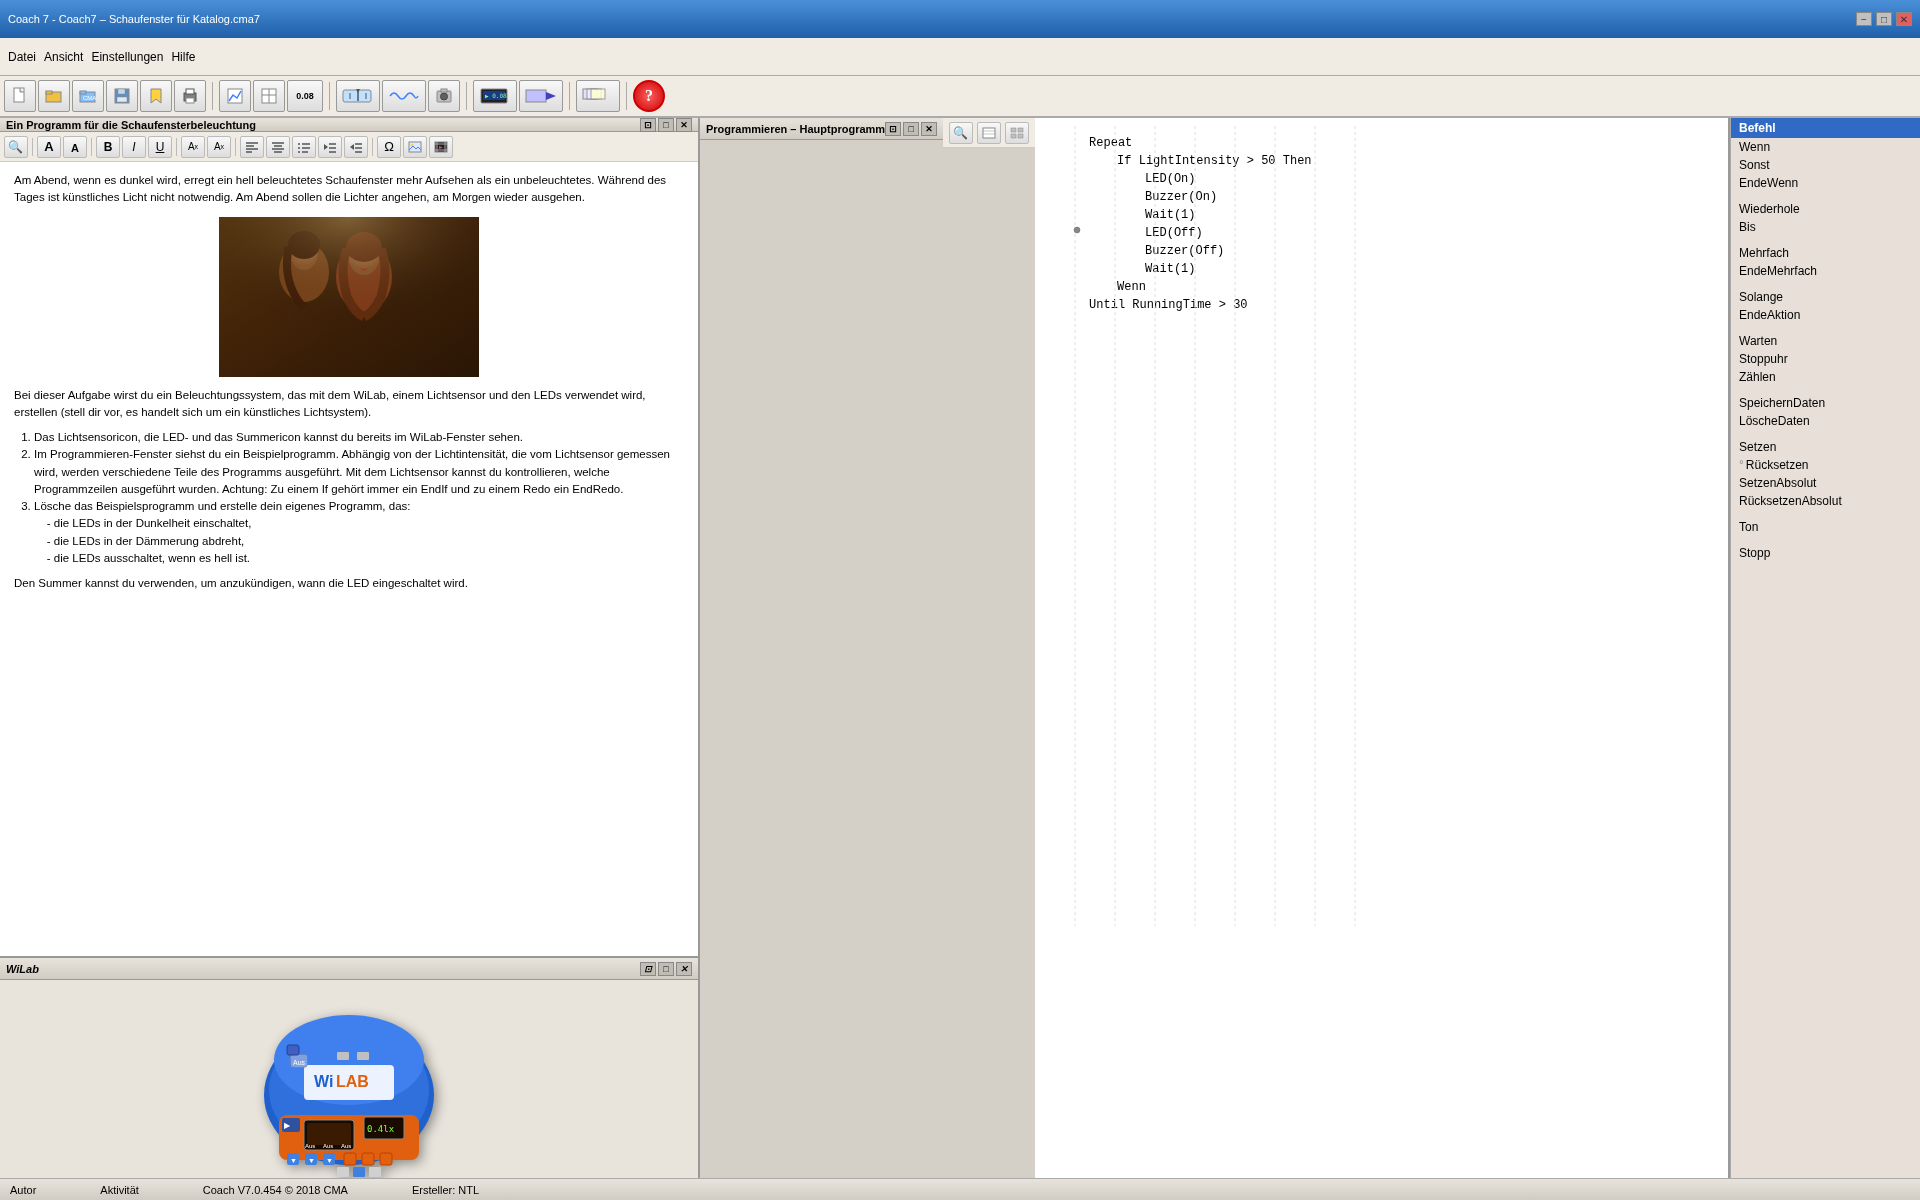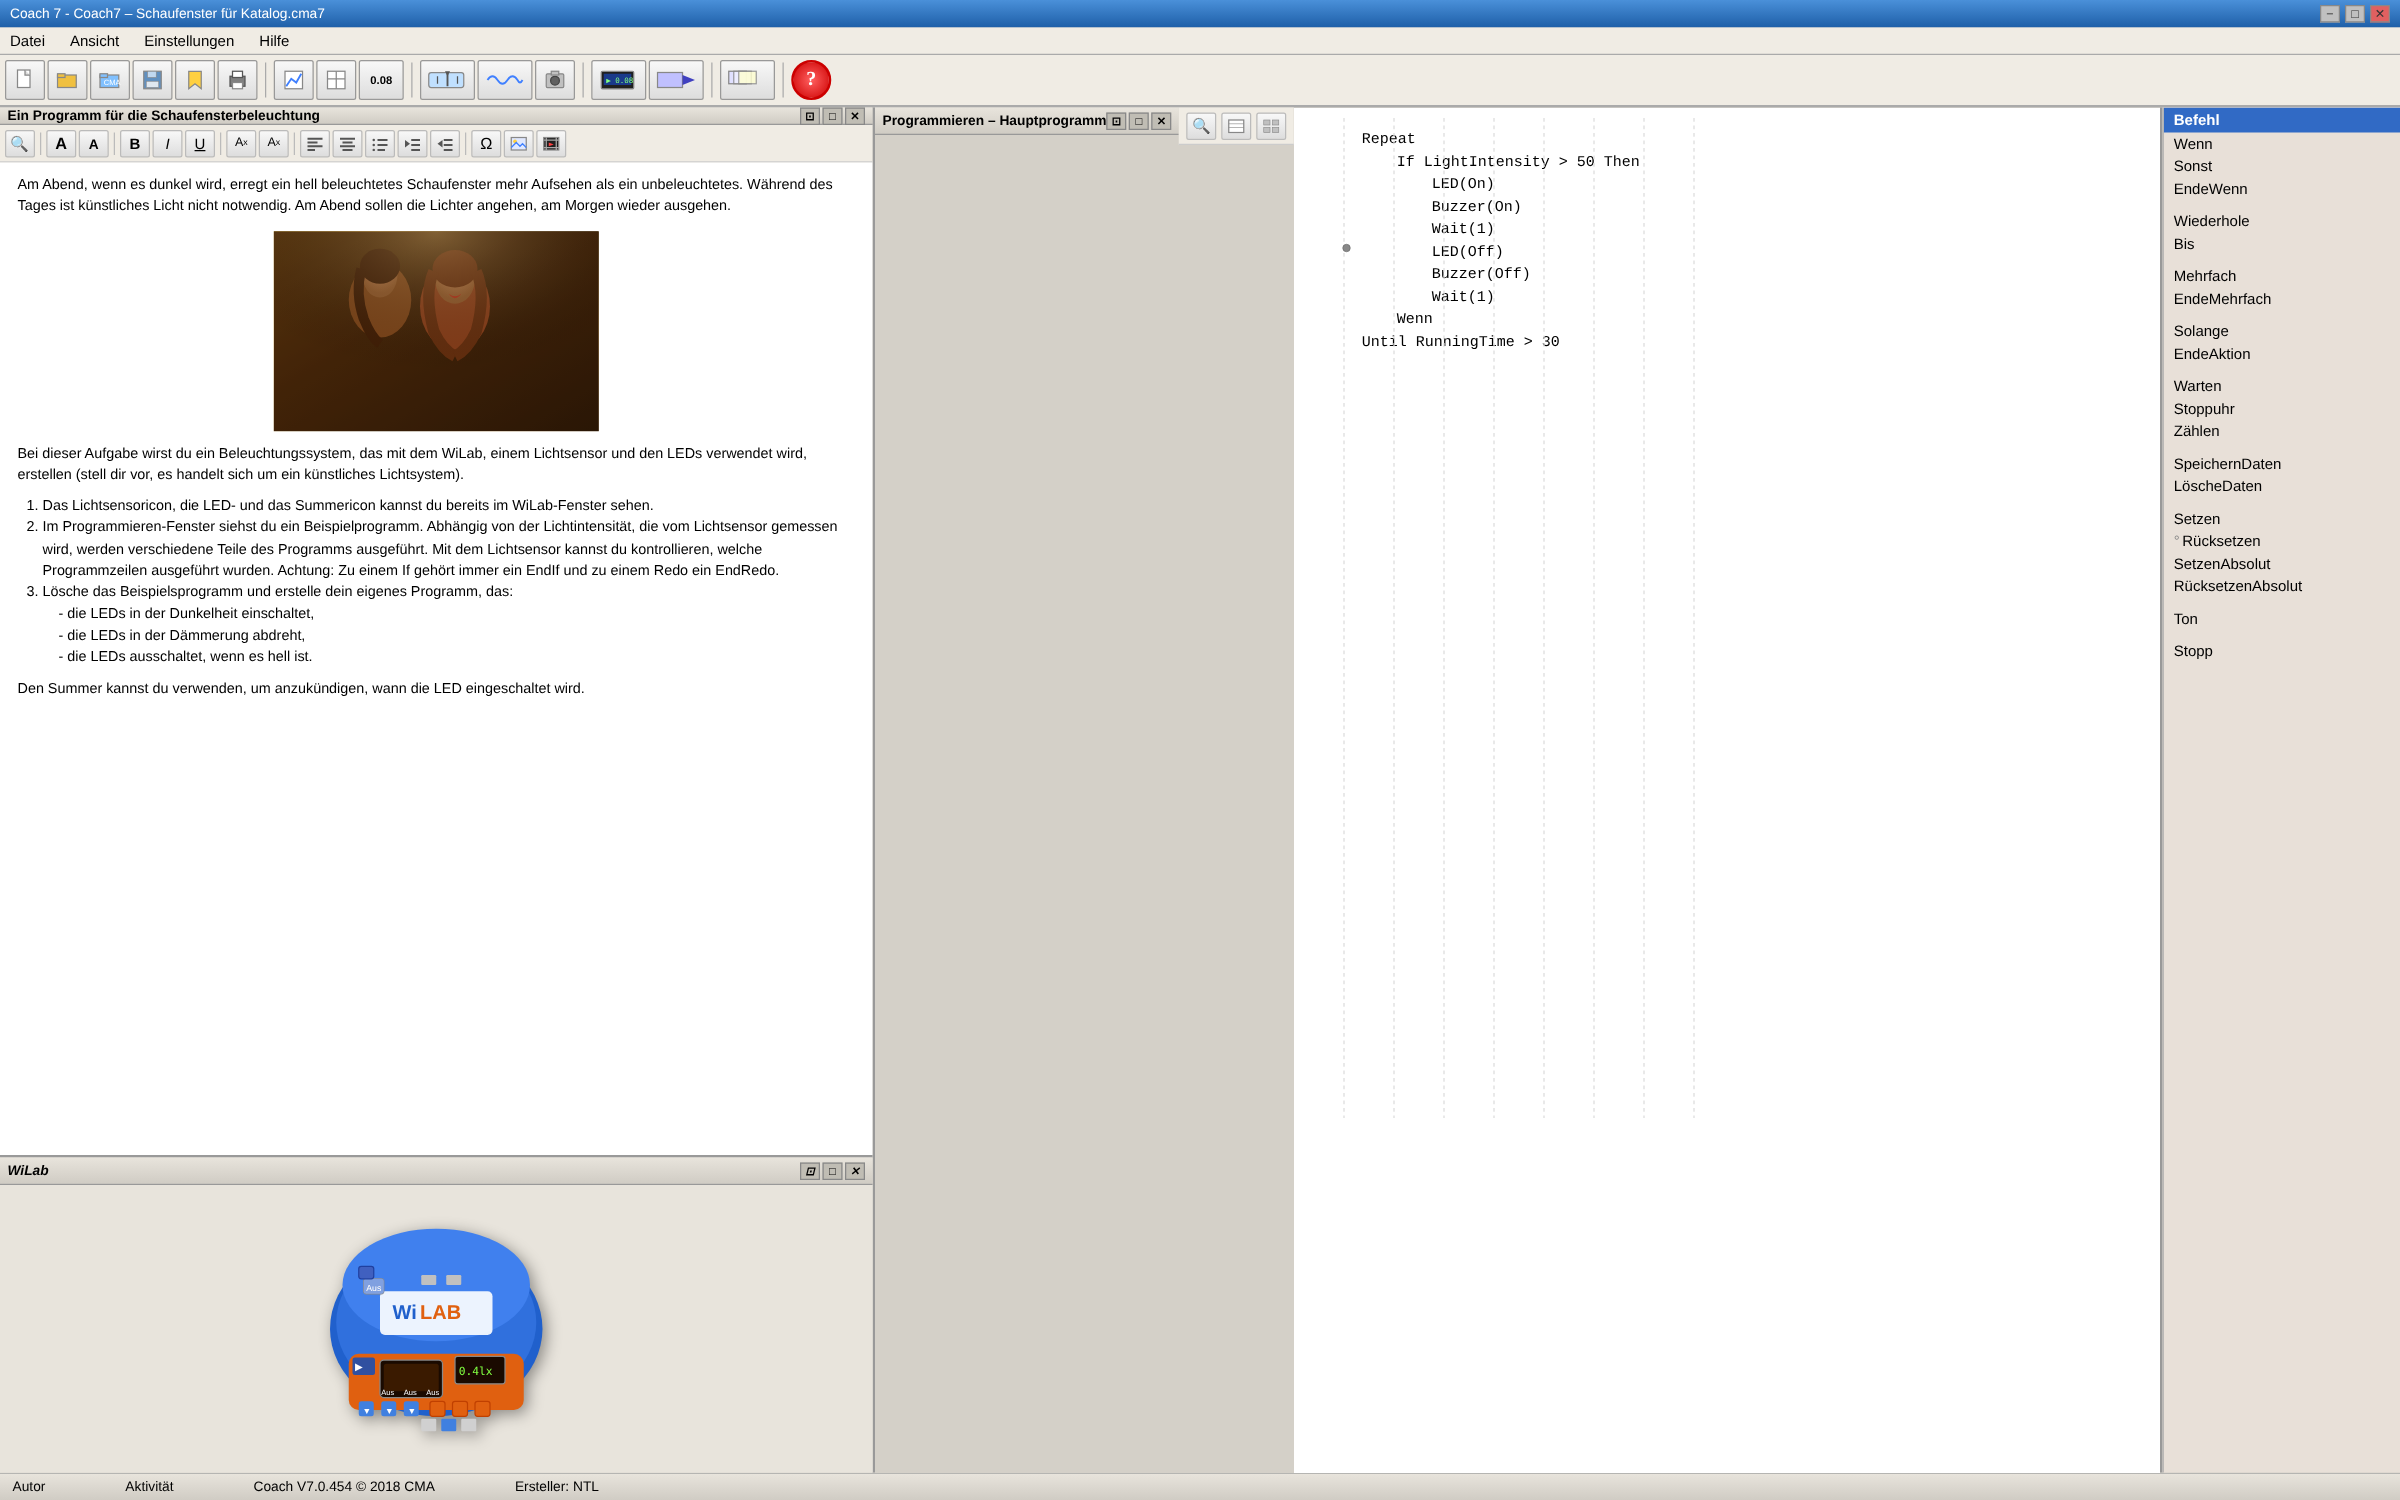"Coach 7 - Coach7 –" #title-bar { height: 22px -> 38px }
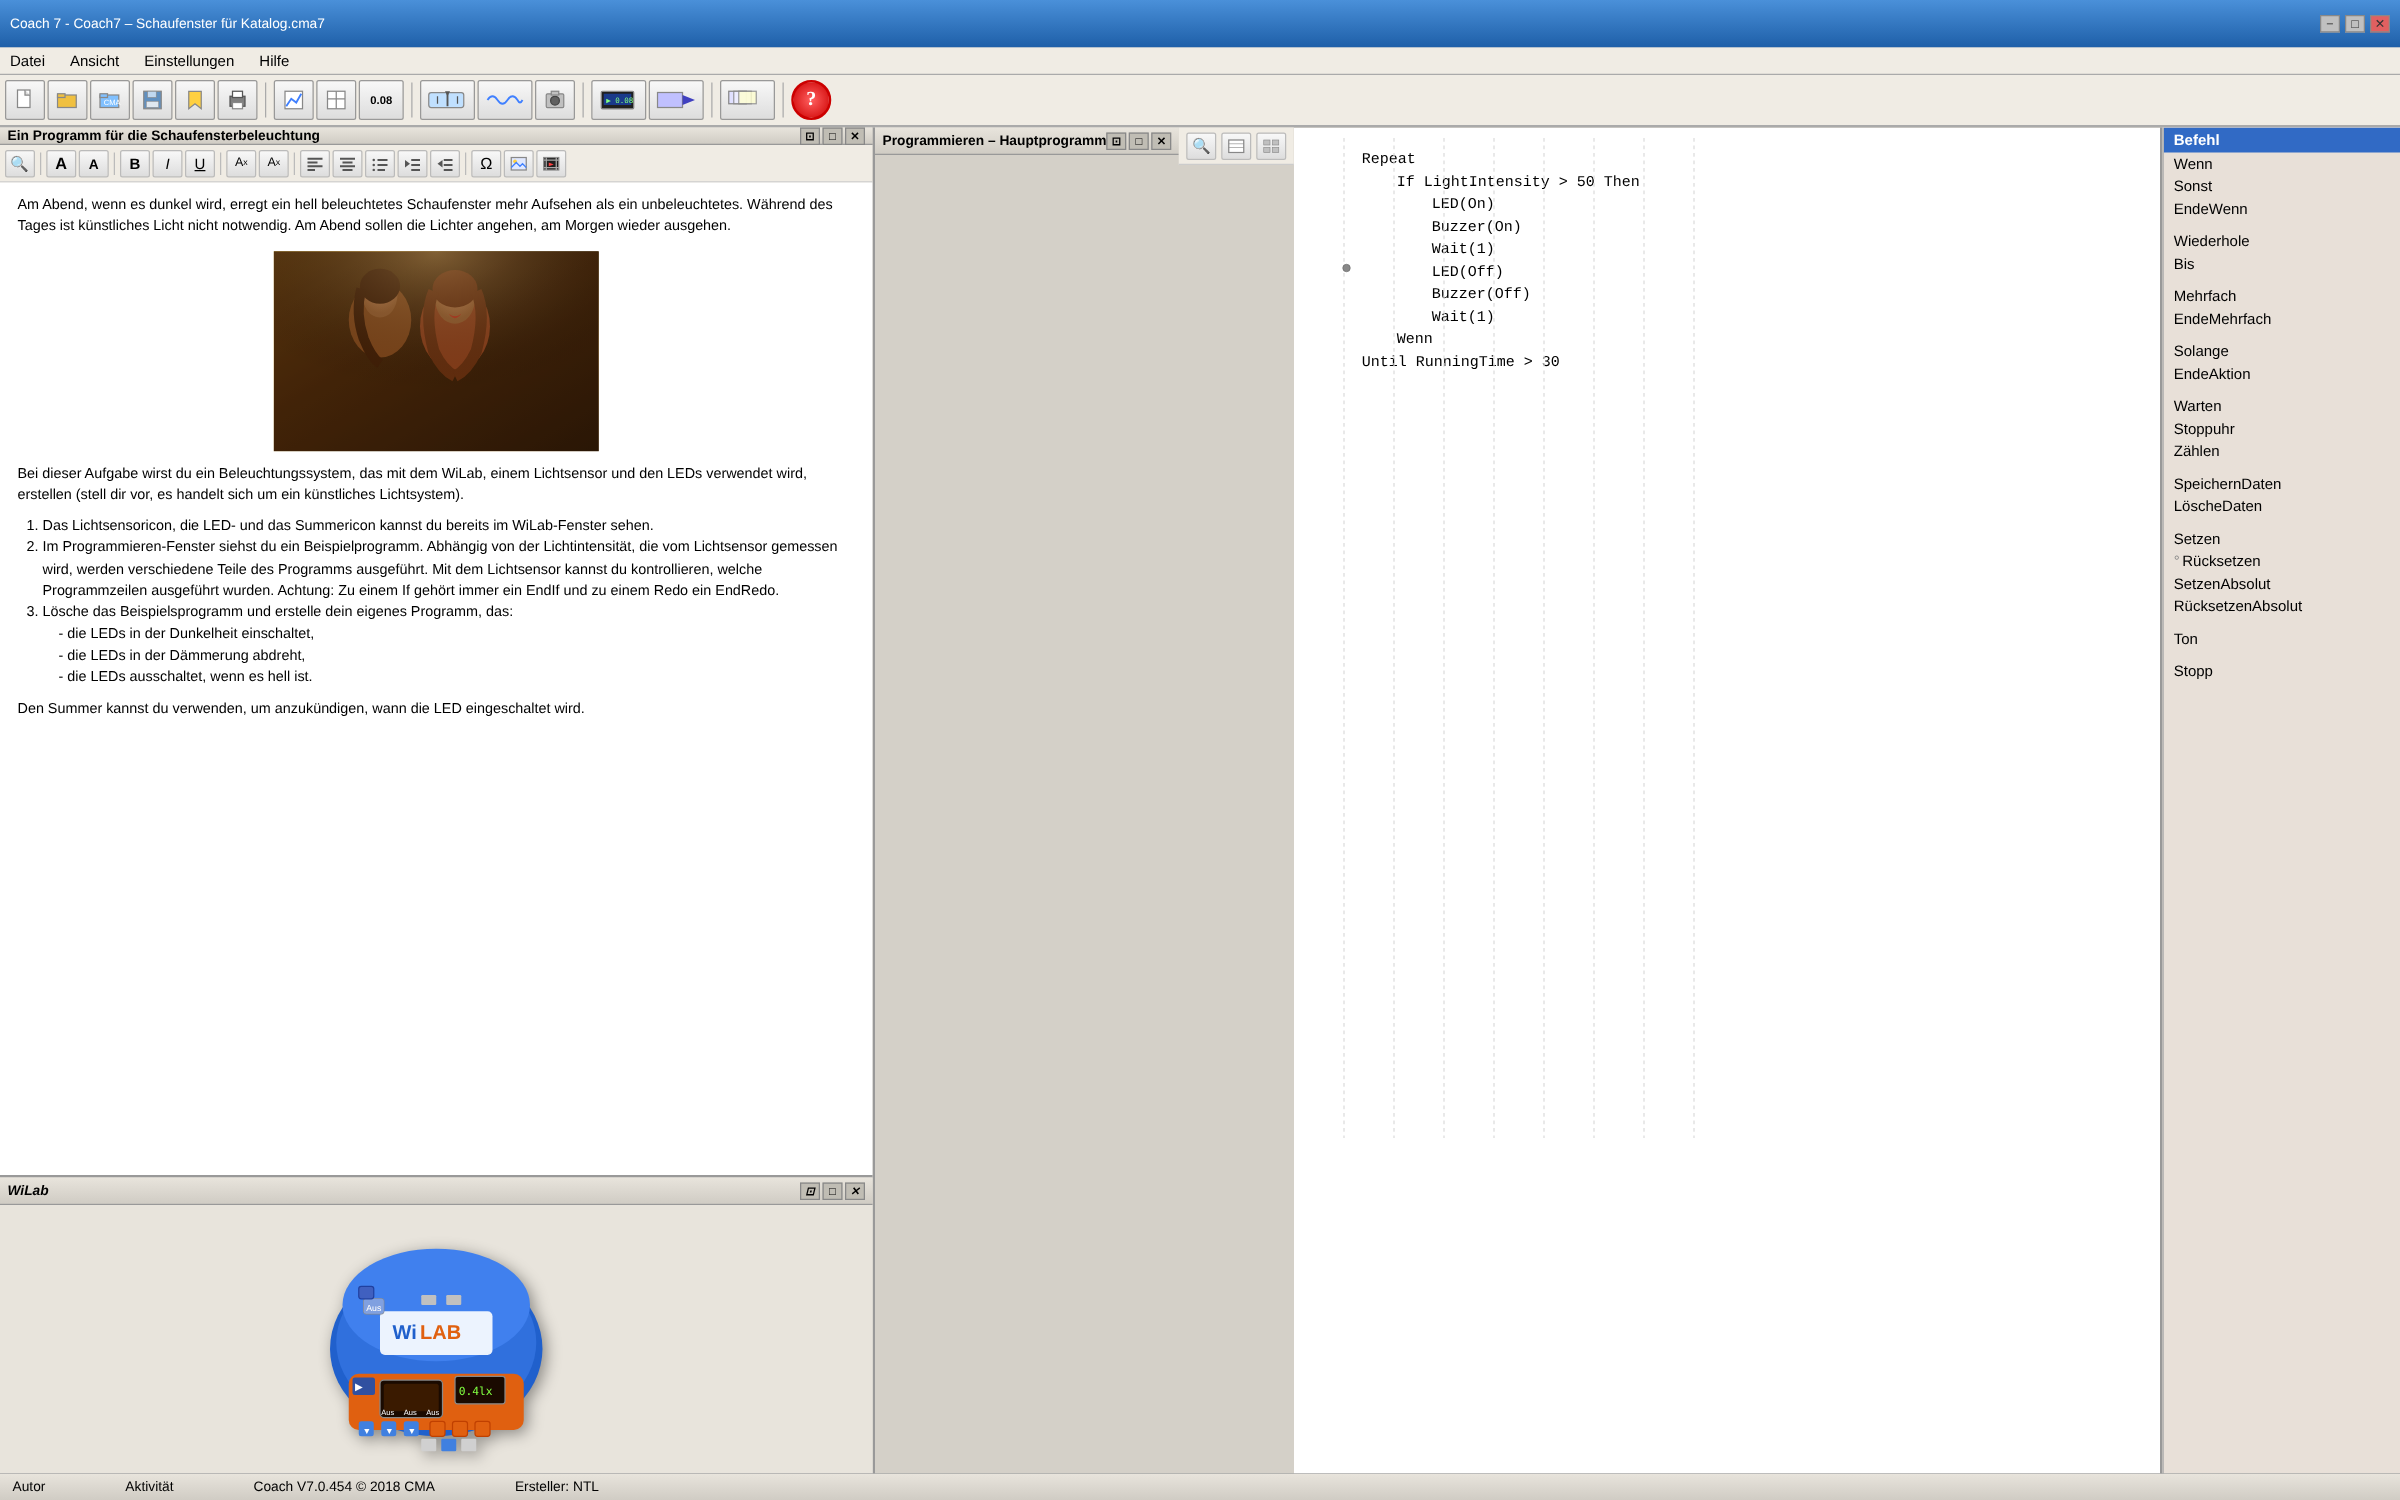"Datei" #menu-bar { gap: 12px -> none; height: 22px -> 38px }
